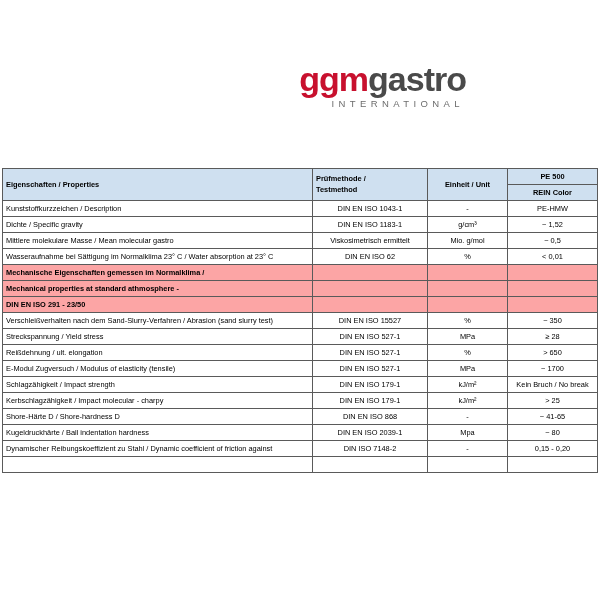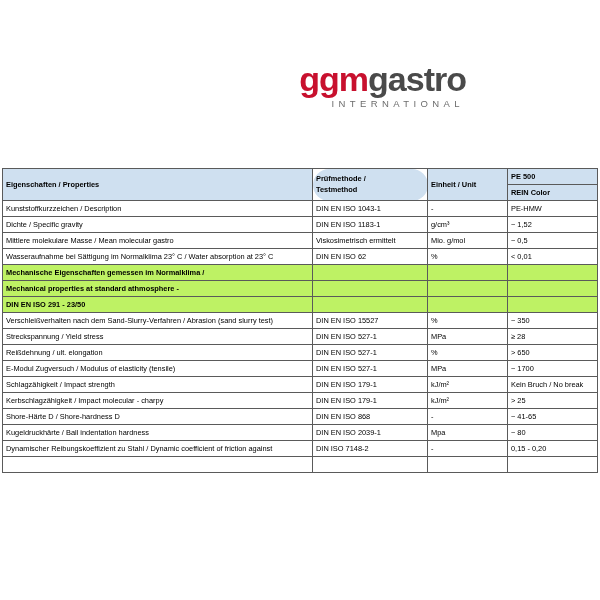"Prüfmethode /" .hdr .two-line { border-radius: 16px -> none }
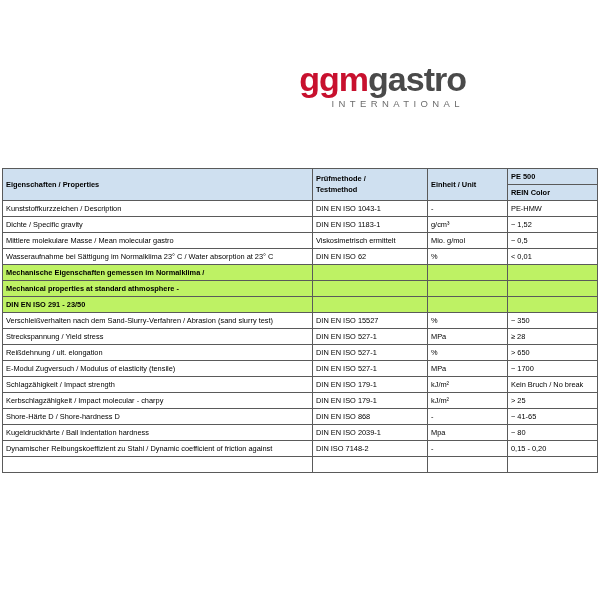"PE 500" .center { text-align: left -> center }
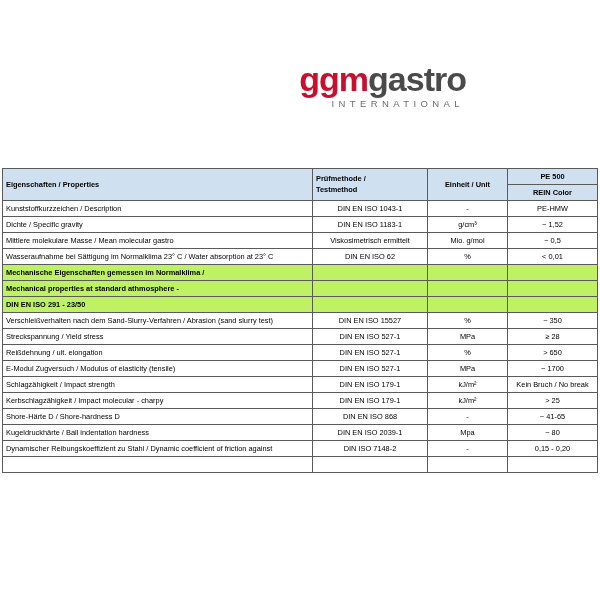"Mechanische Eigenschaften gemessen im" .section td { background: #bef264 -> #fca5a5 }
